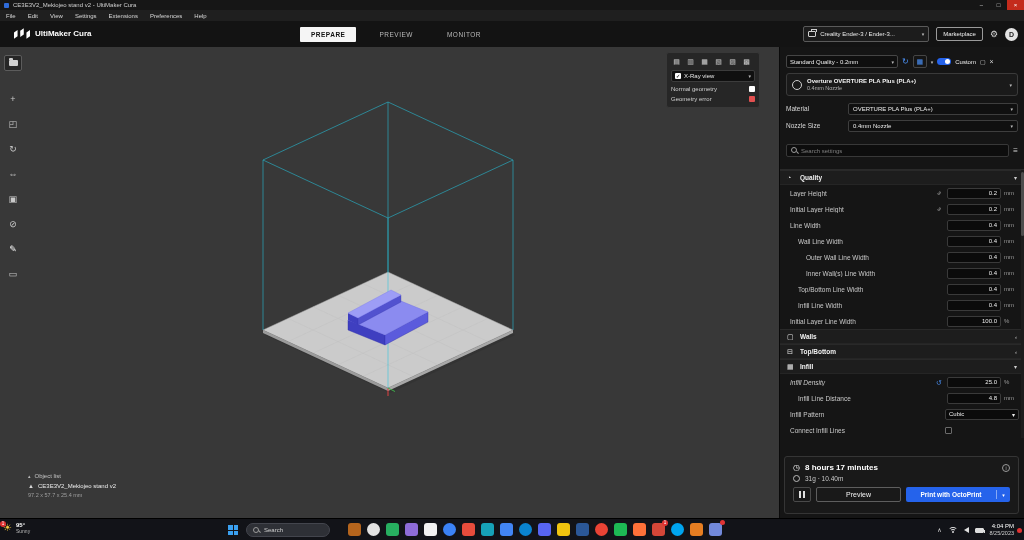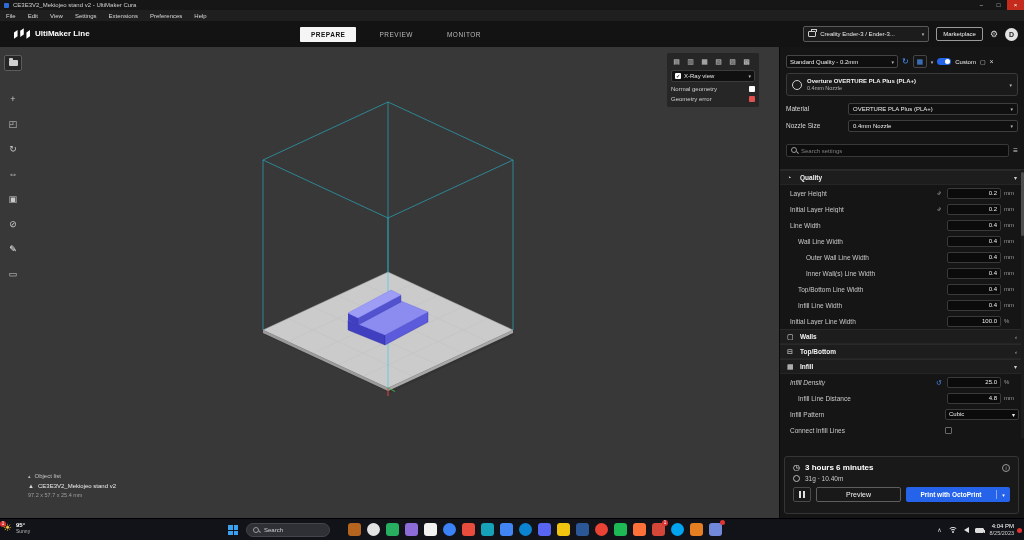"UltiMaker Line" span.brandname { text: Line -> Cura }
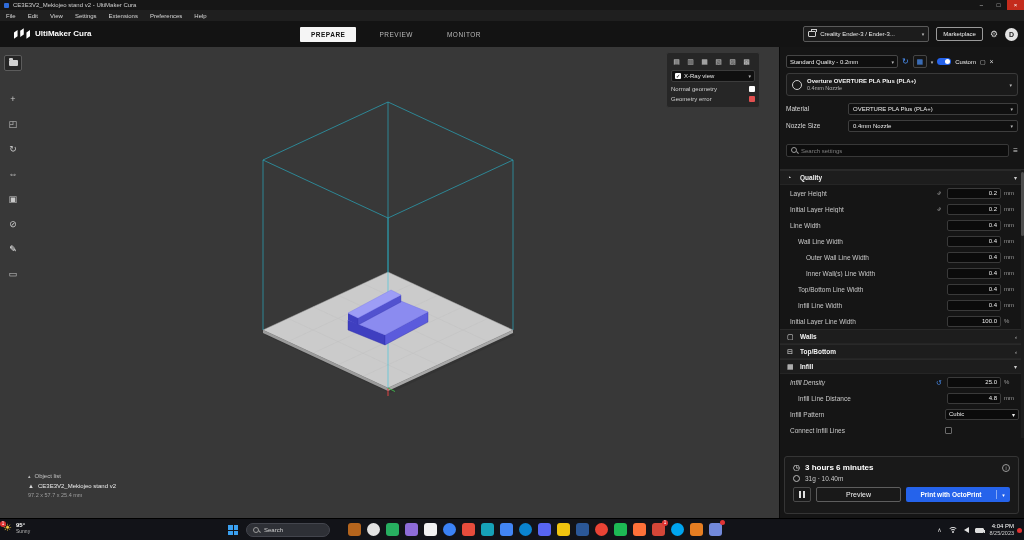"3 hours 6 minutes" span.ac-time { text: 3 hours 6 -> 8 hours 17 }
